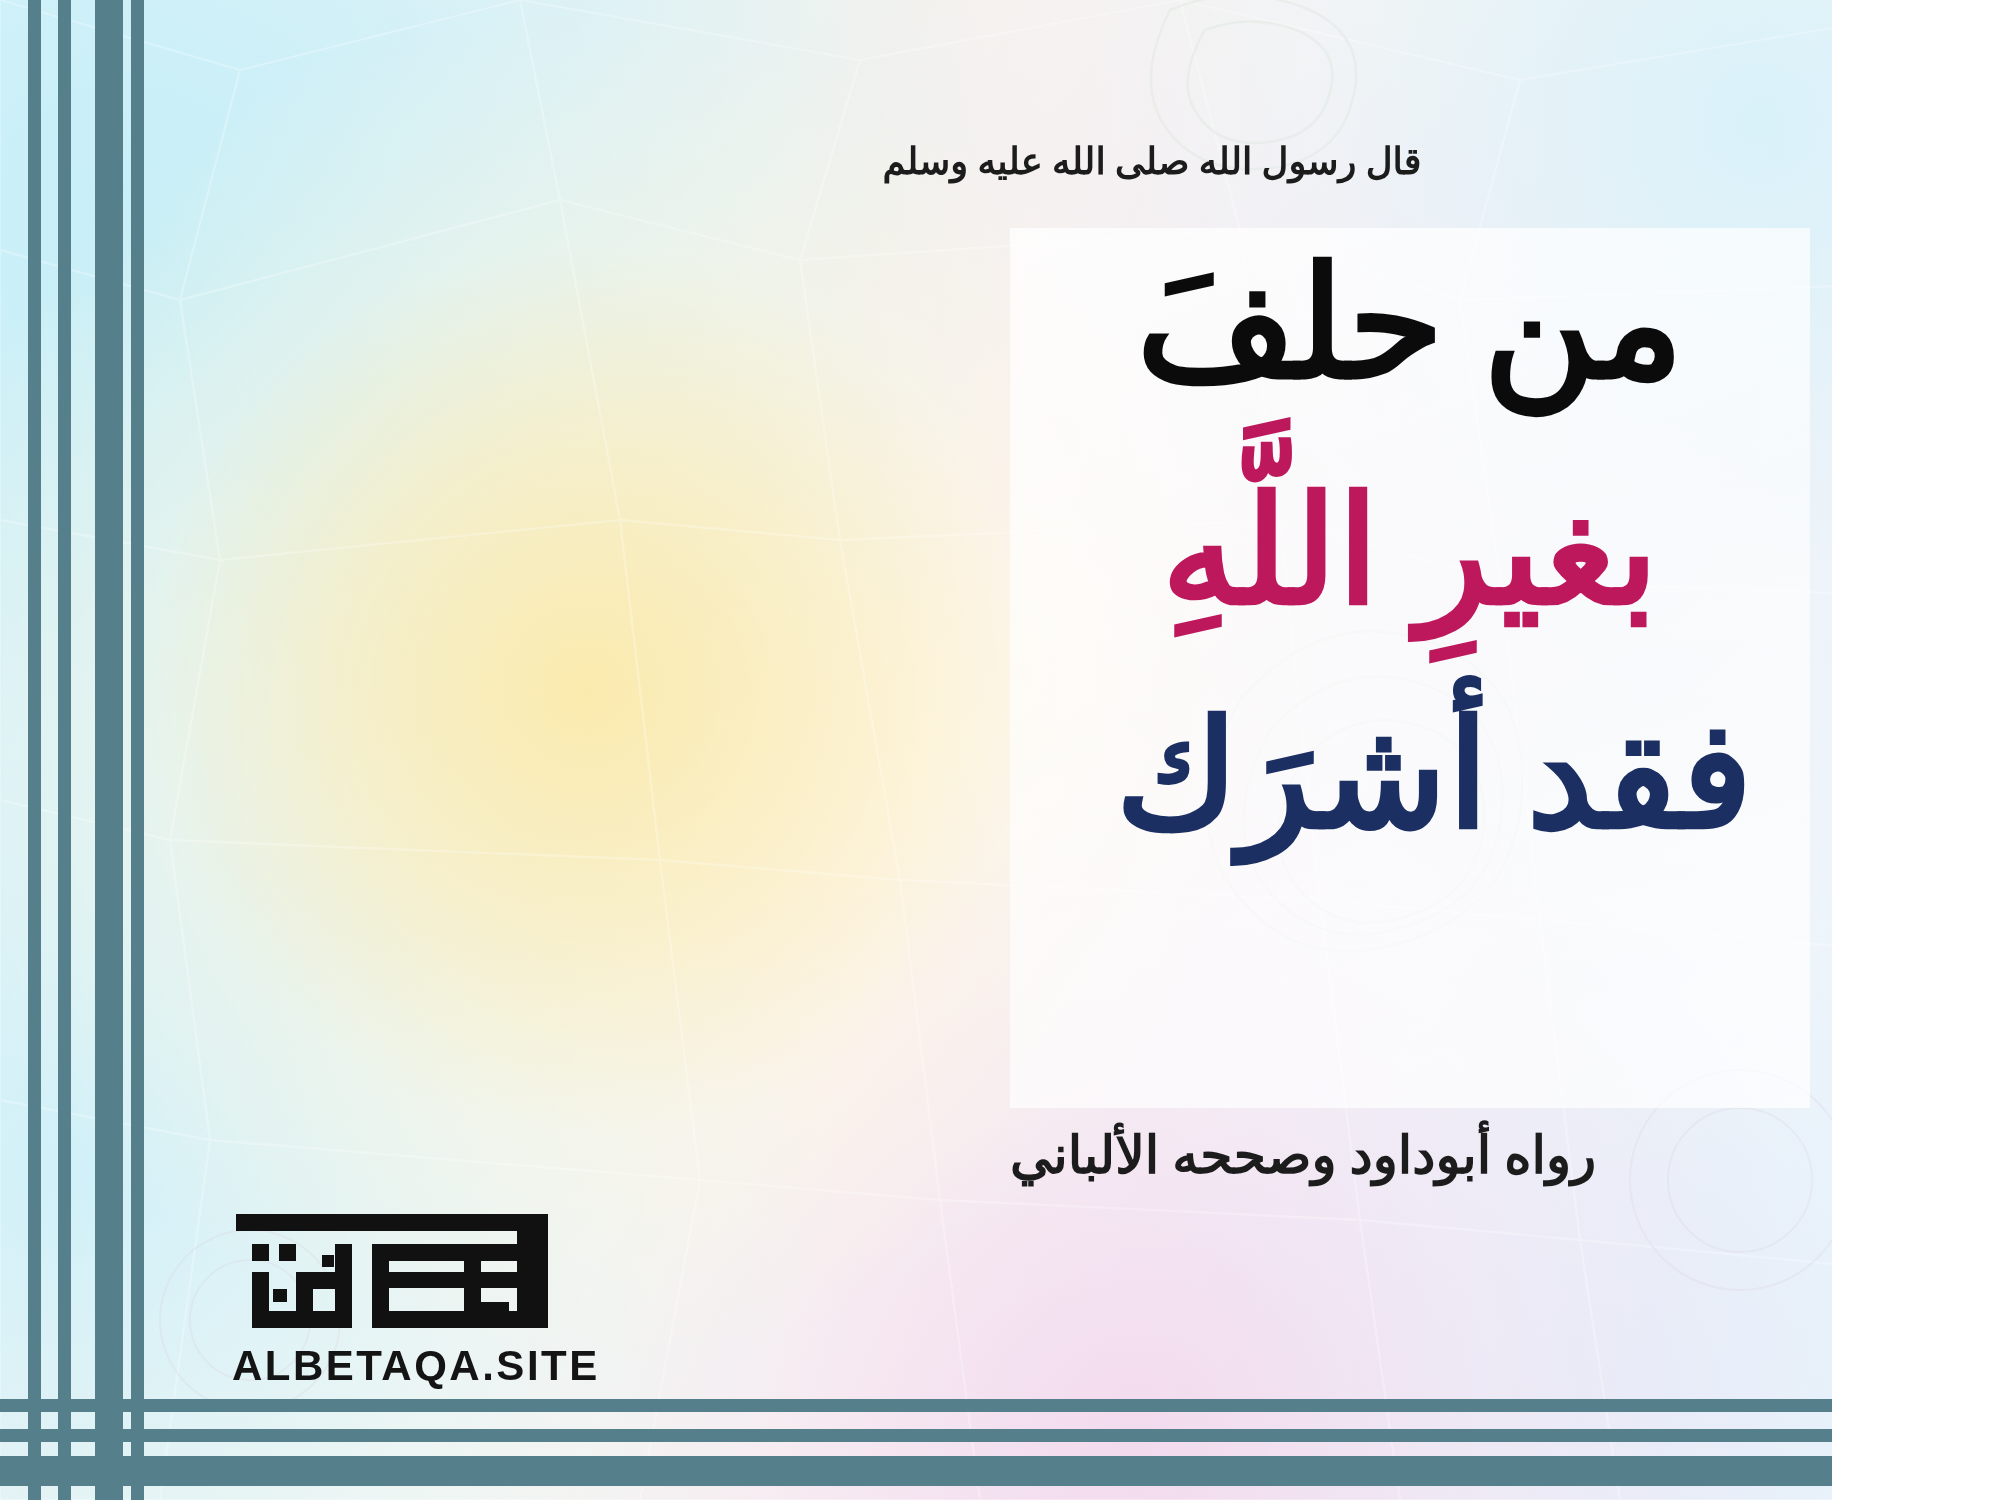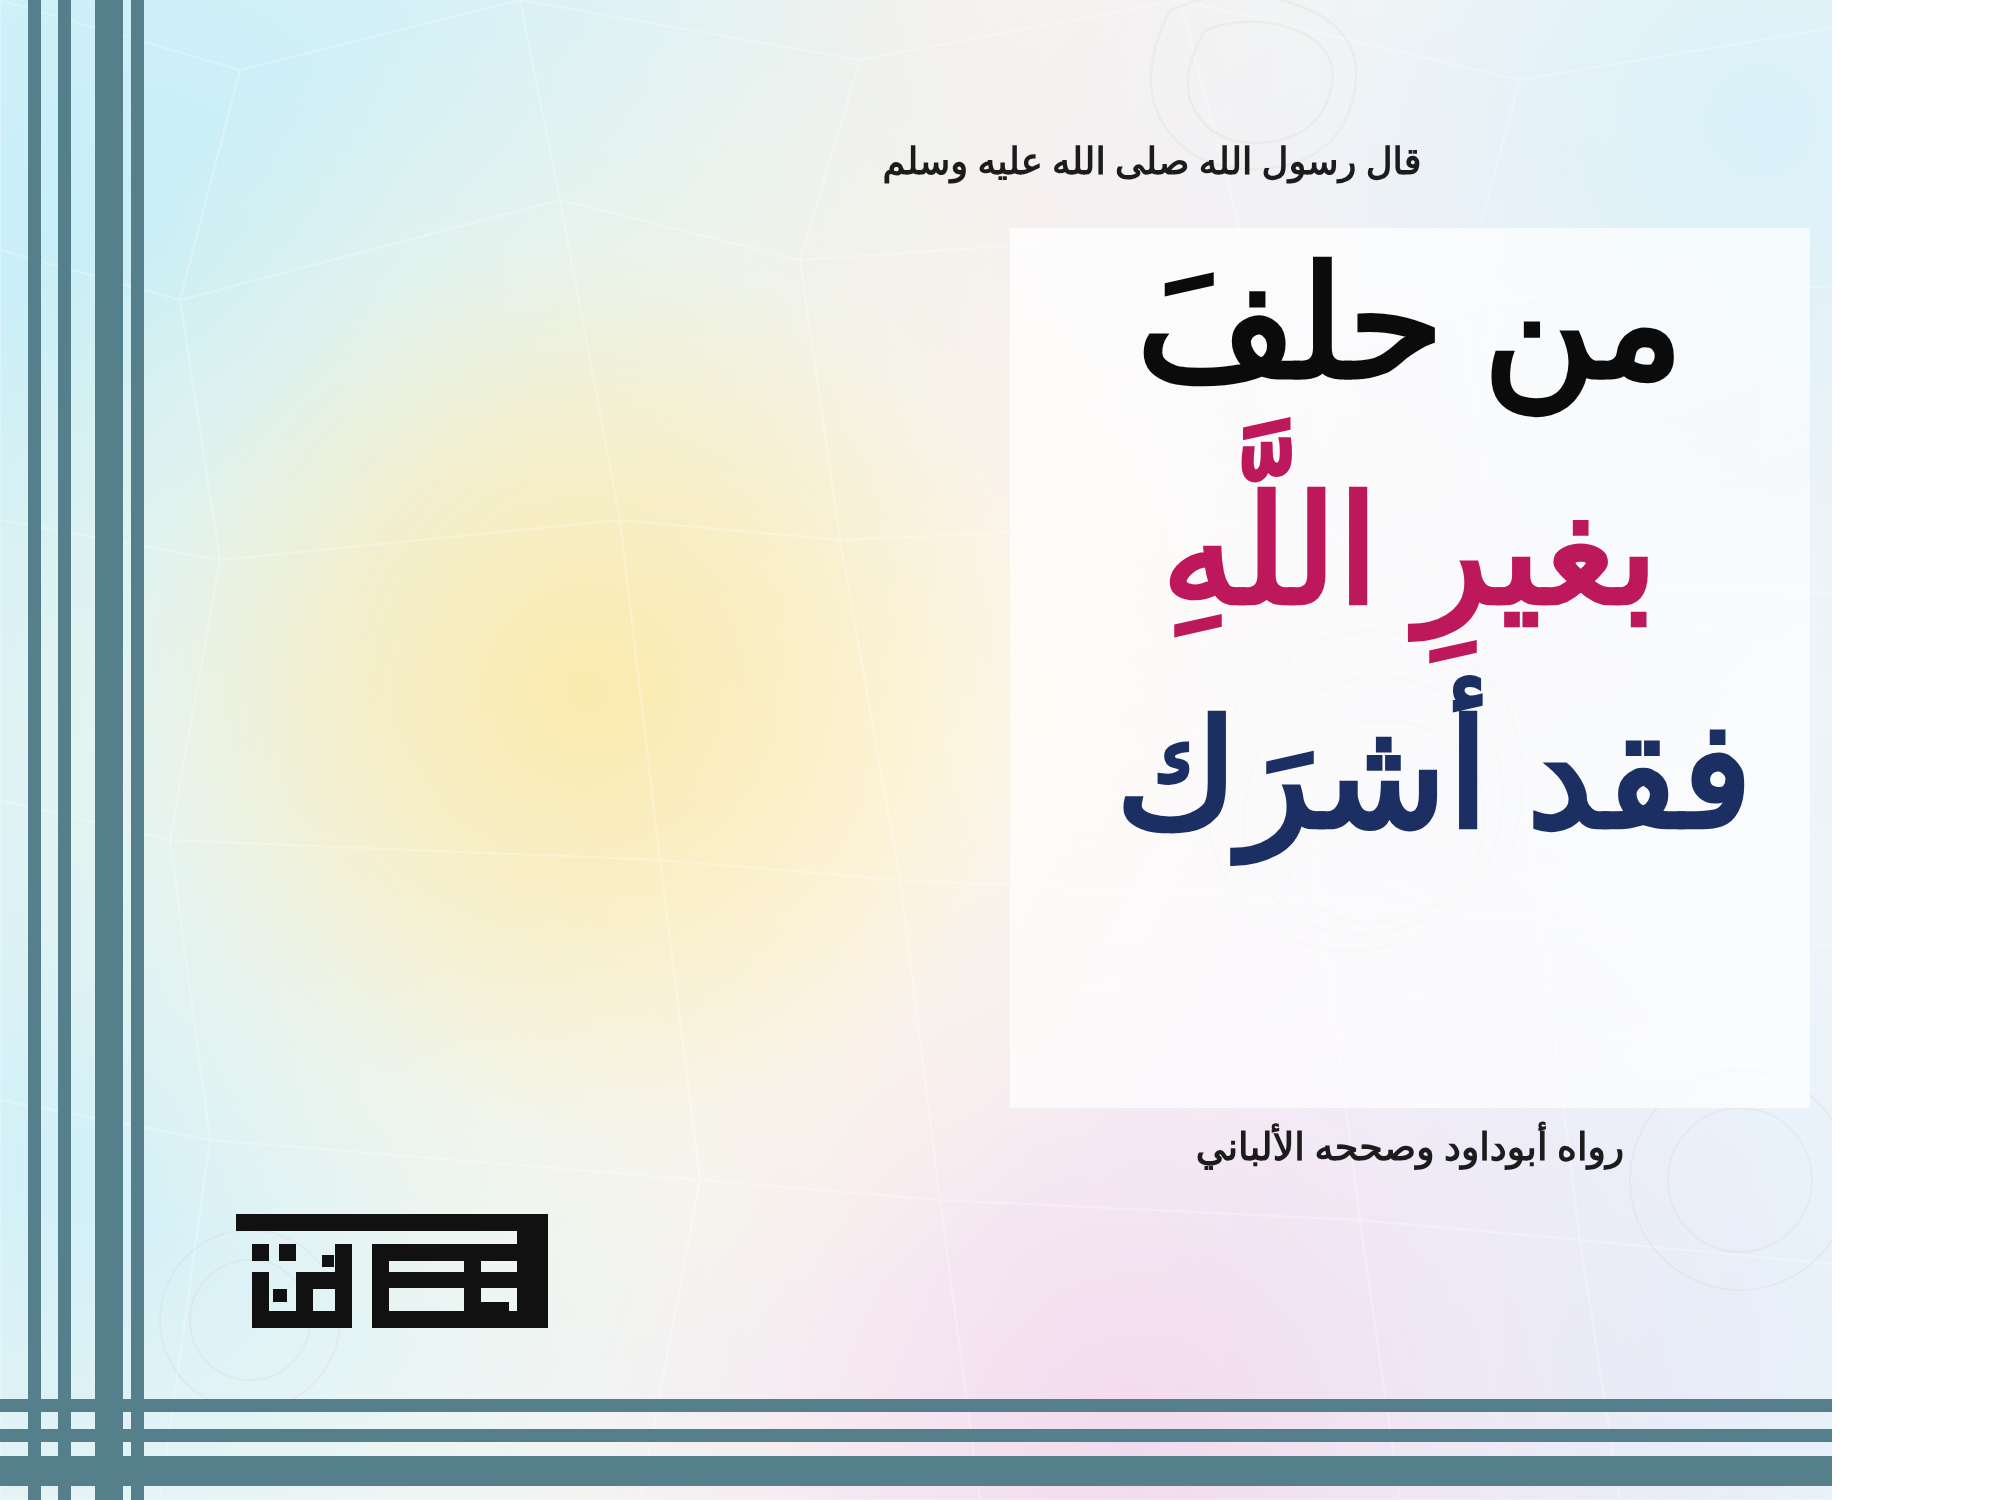"رواه أبوداود وصححه الألباني" #attribution-bottom { font-size: 38px -> 52px; text-align: center -> left }
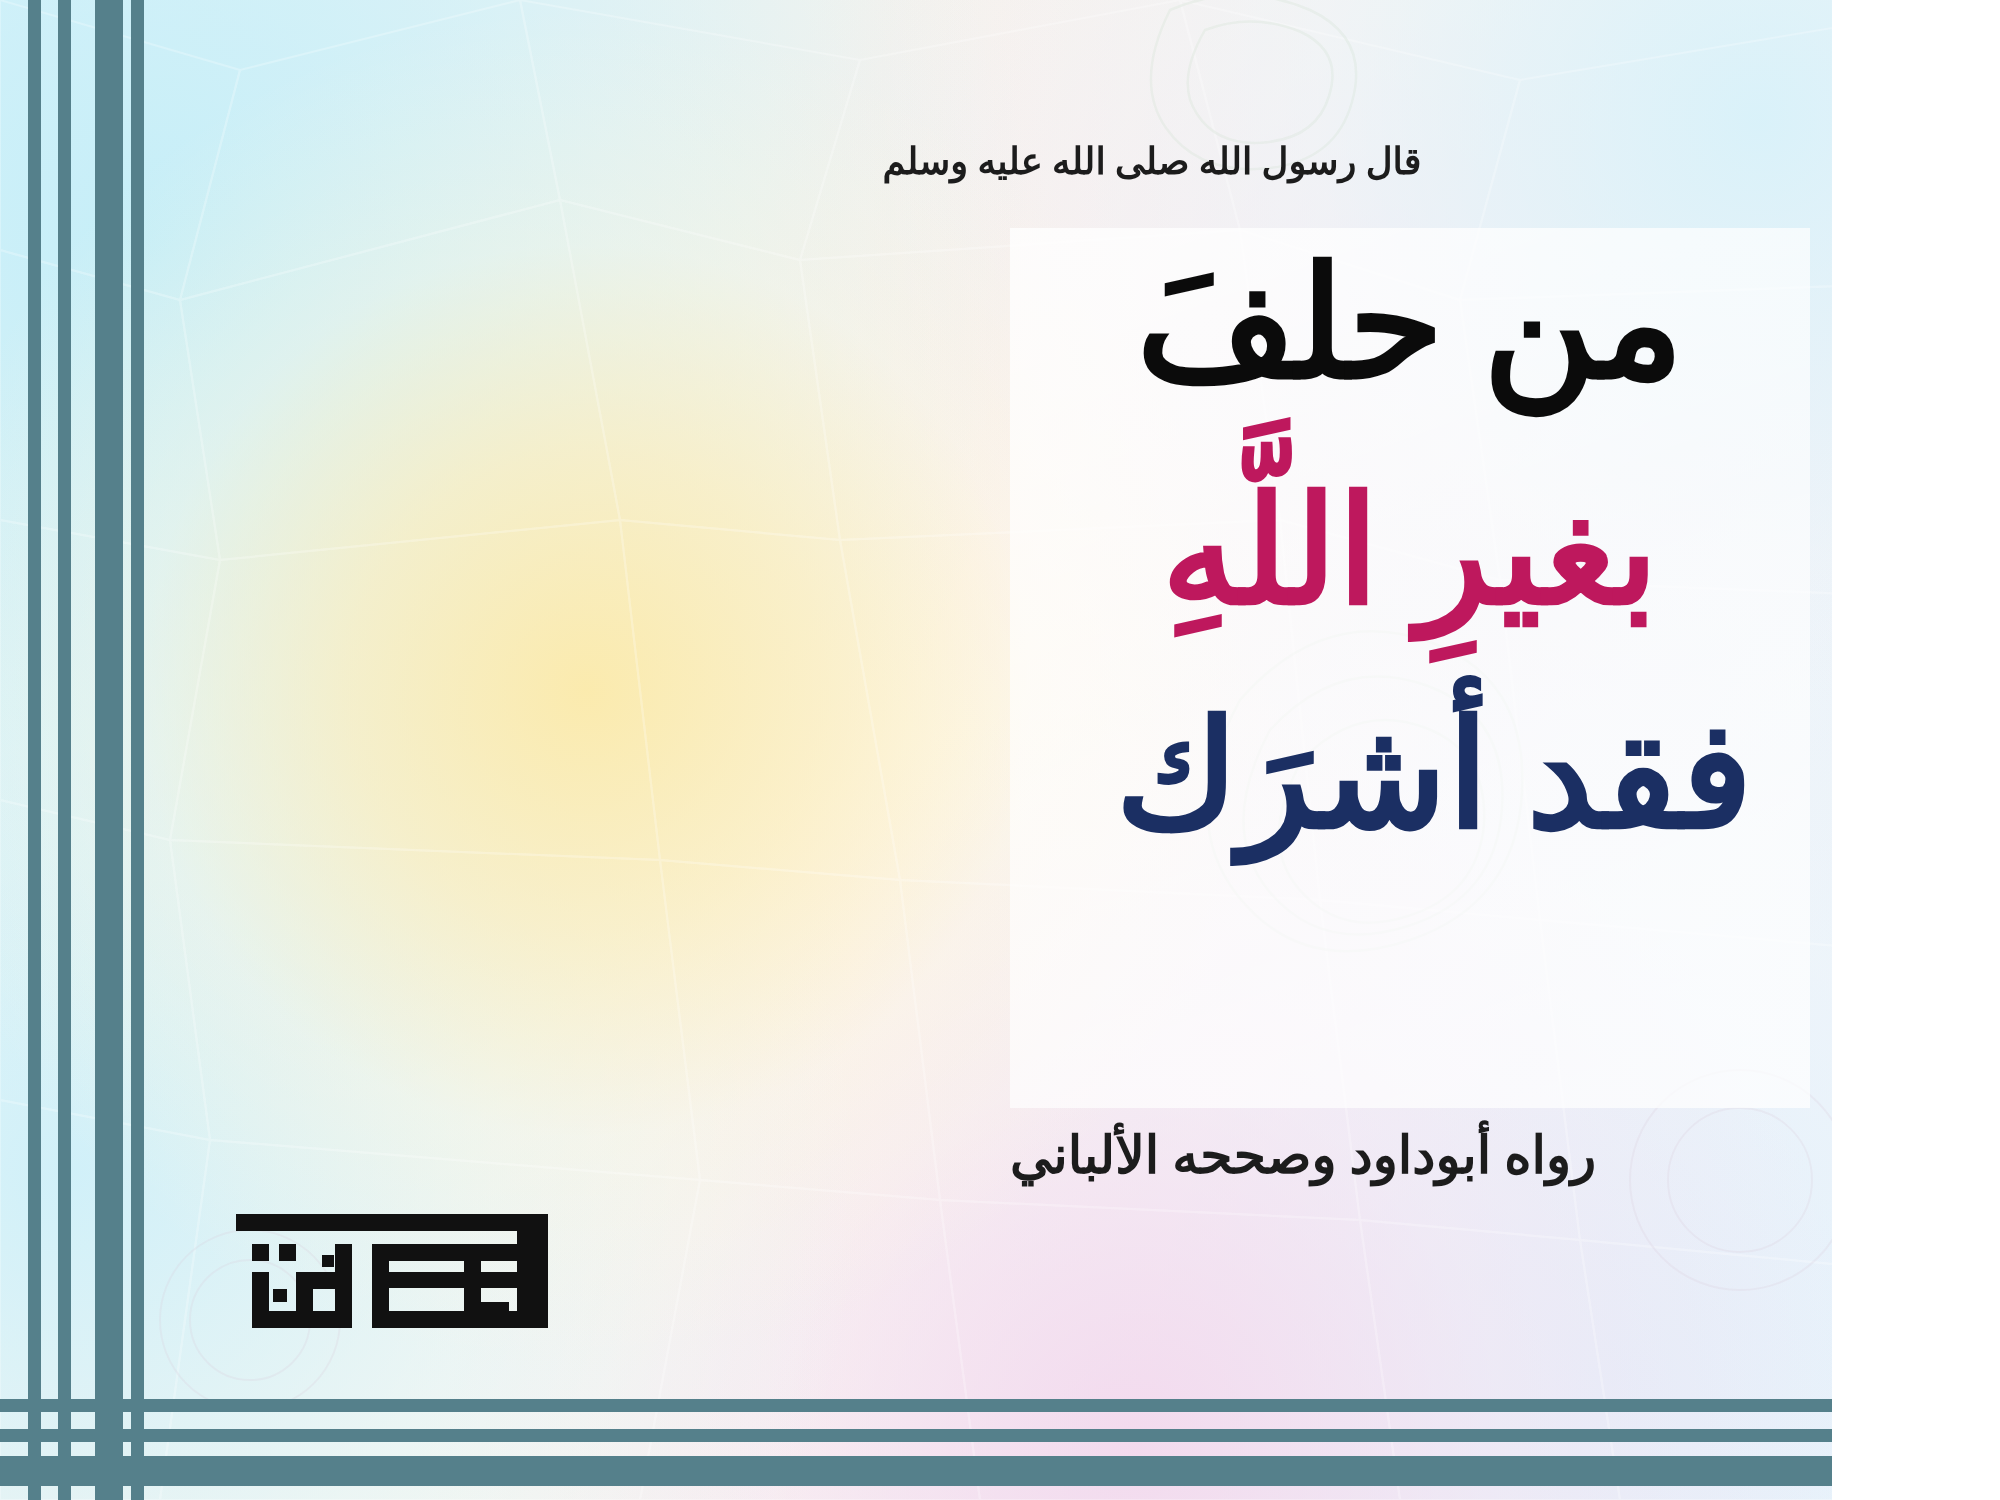"ALBETAQA.SITE" div { html: none -> <div>ALBETAQA.SITE</div> }
